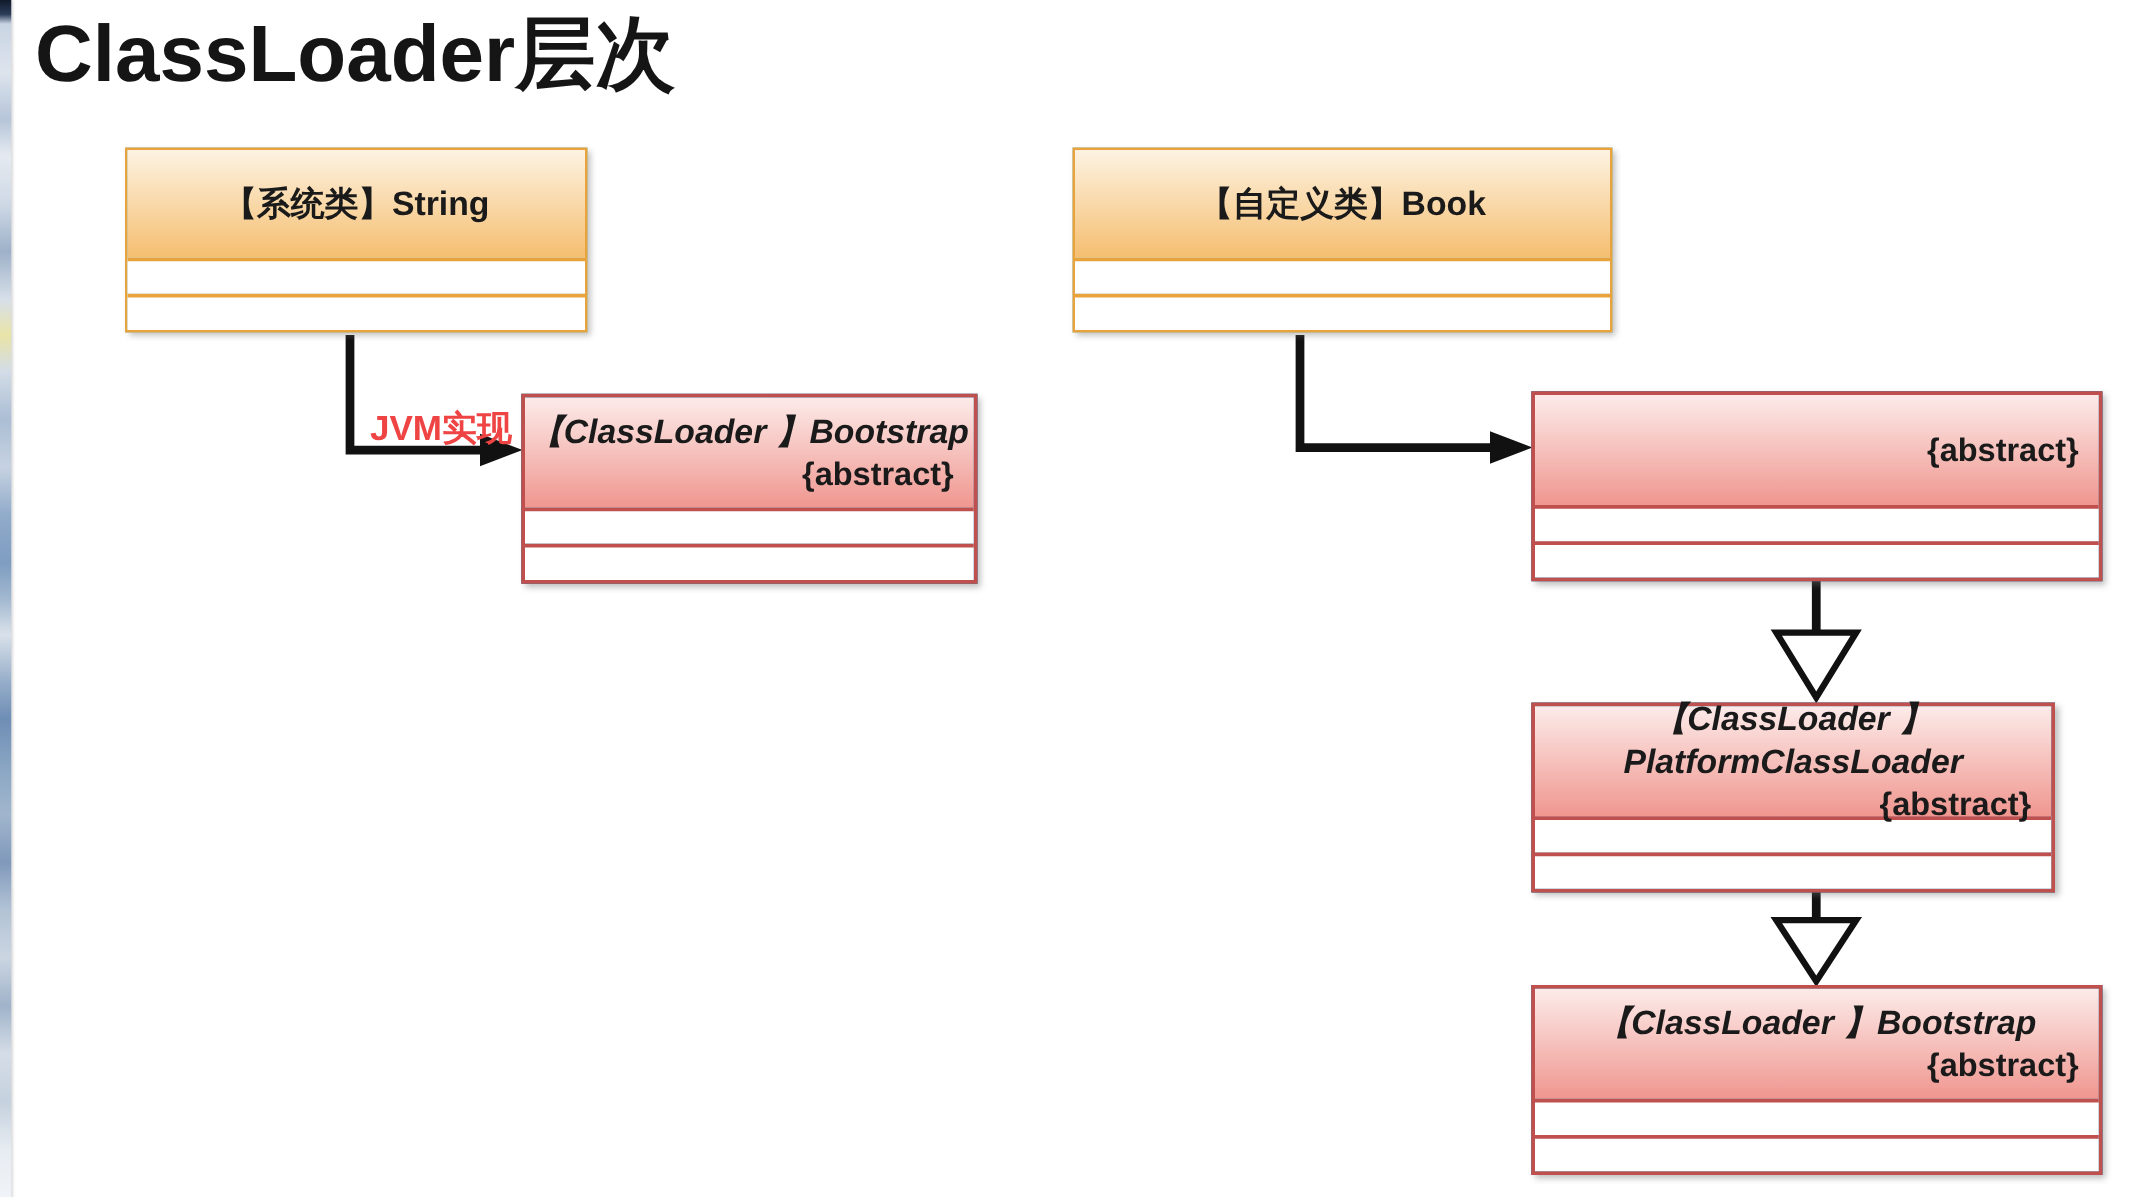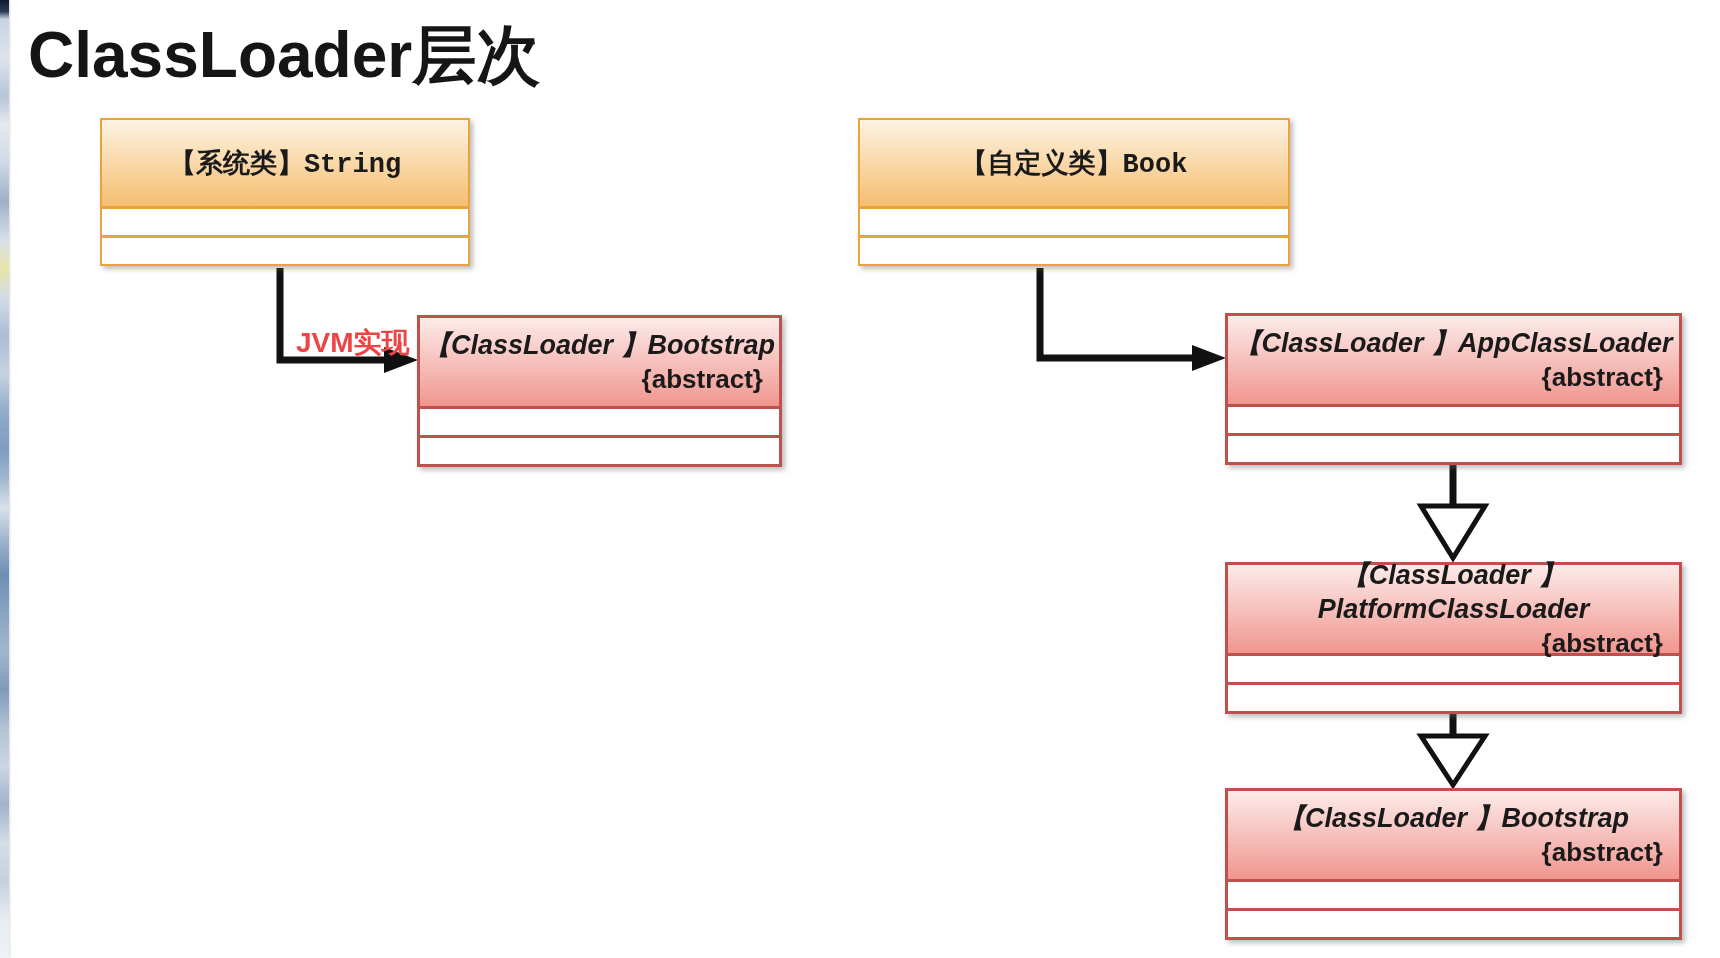"ClassLoader层次" .title { top: 12px -> 0px }
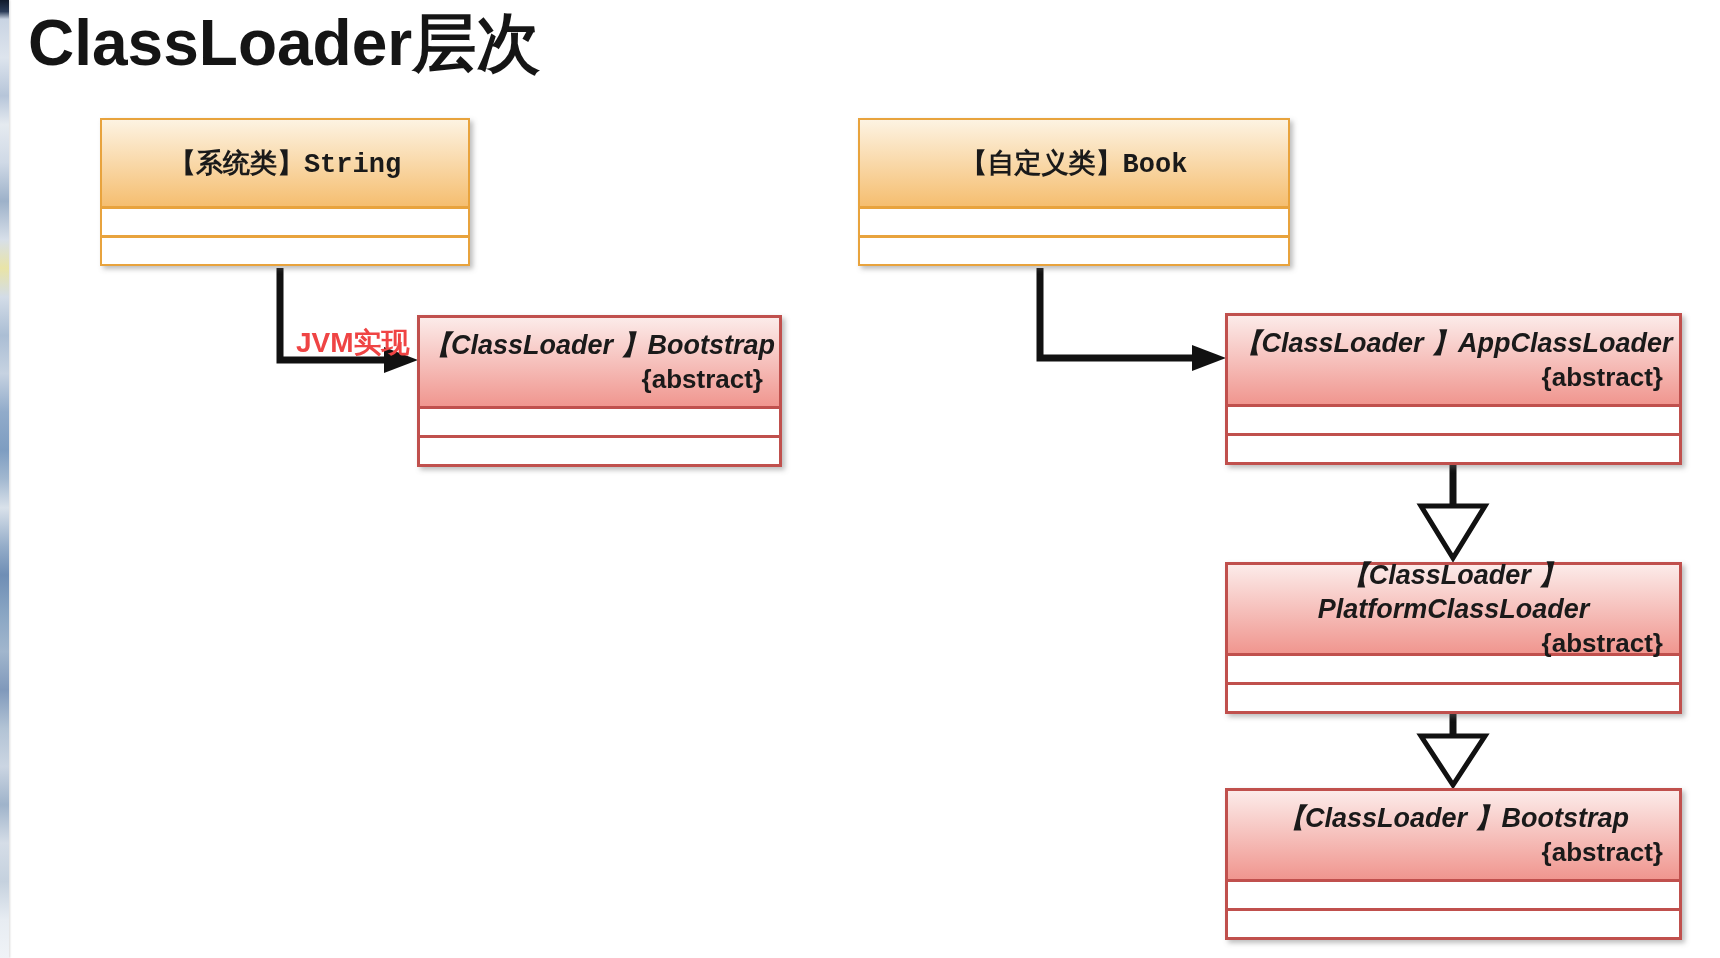"【系统类】String" .uml-box.orange { font-family: Liberation Mono, monospace -> none }
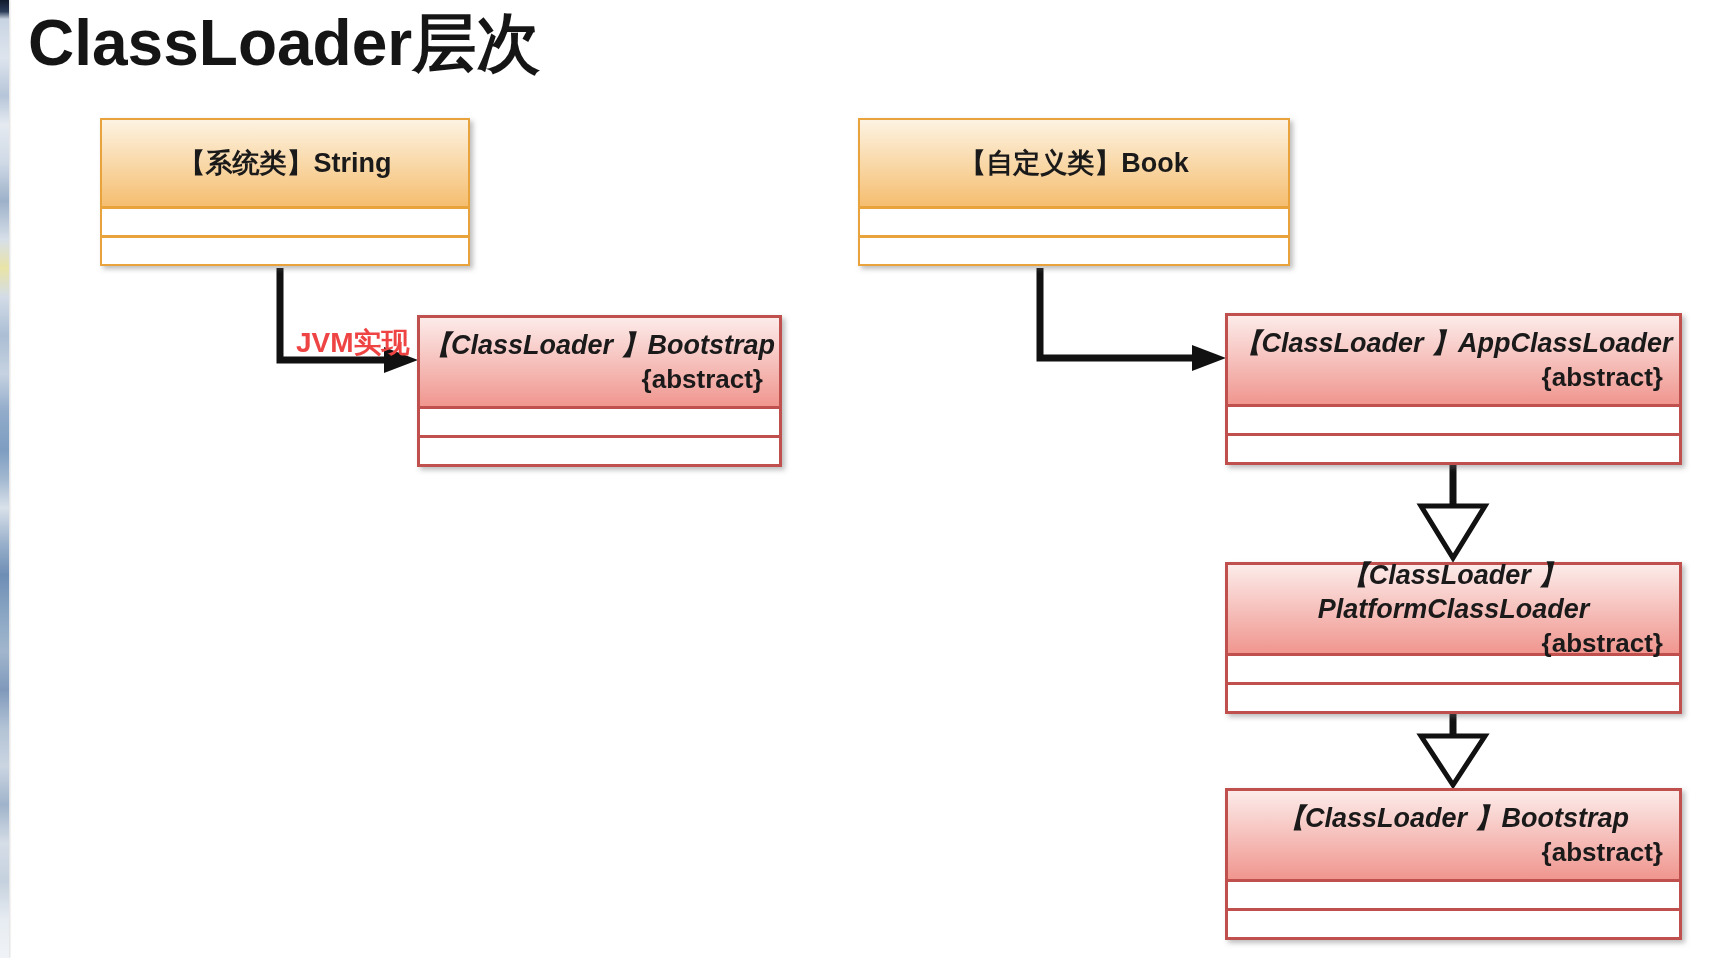"【ClassLoader 】AppClassLoader" div.t { html: <div>【ClassLoader 】AppClassLoader</div> -> none }
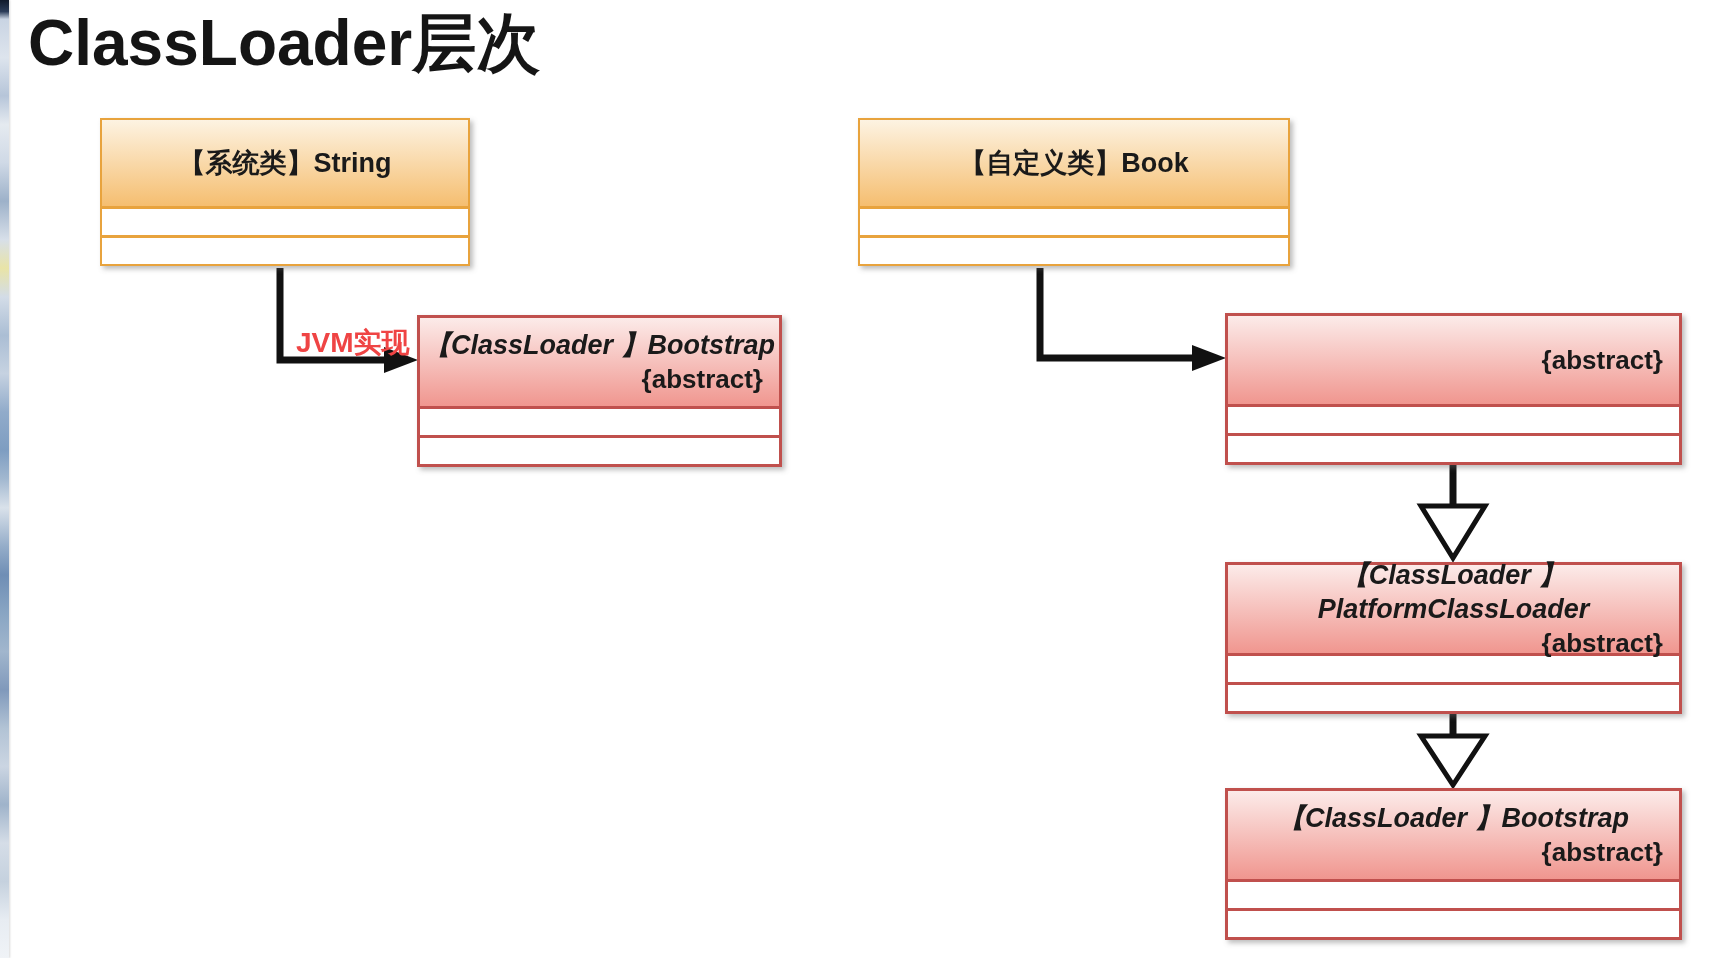"【ClassLoader 】PlatformClassLoader" div.uml-box { width: 457px -> 419px }
